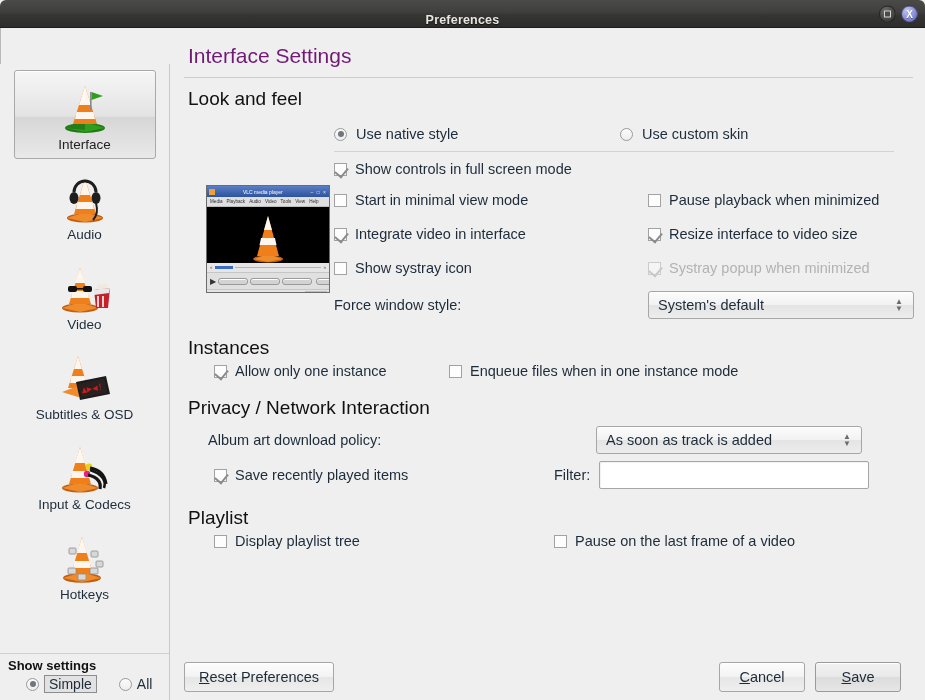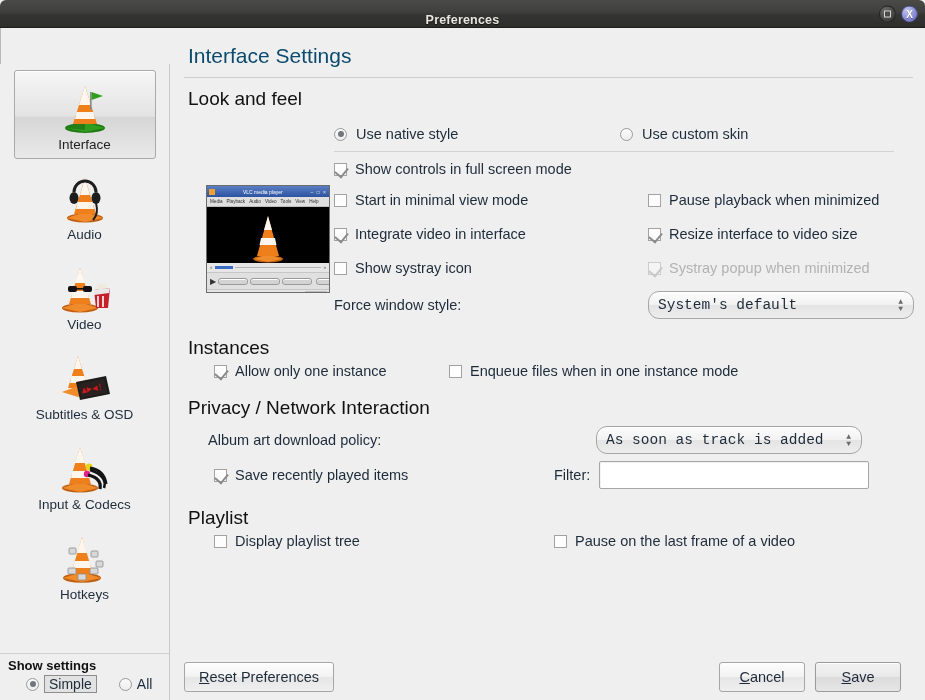"Interface Settings" #pagetitle { color: #0c4a6e -> #701a75 }
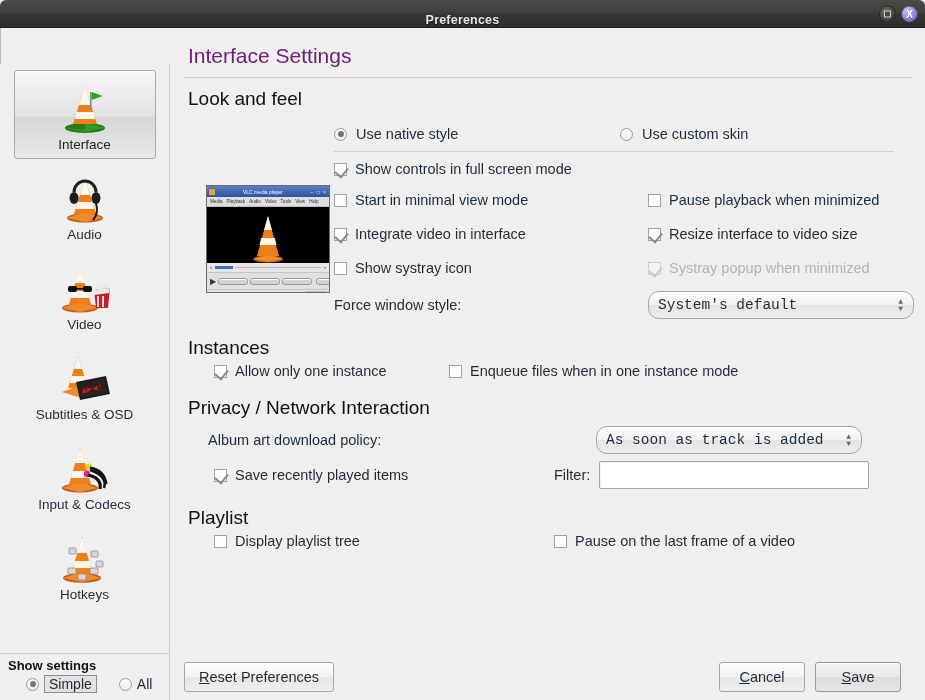"System's default" .combo { border-radius: 11px -> 3px; font-family: Liberation Mono, monospace -> none }
